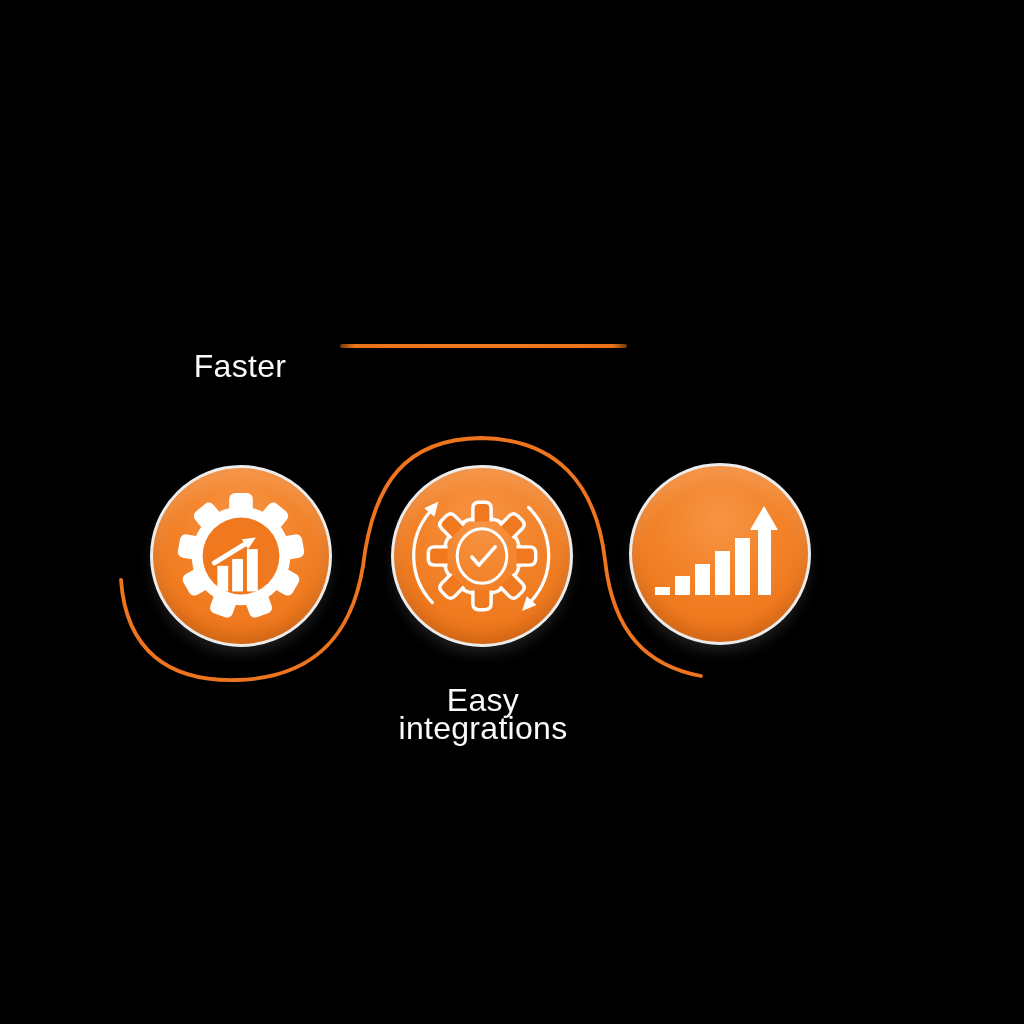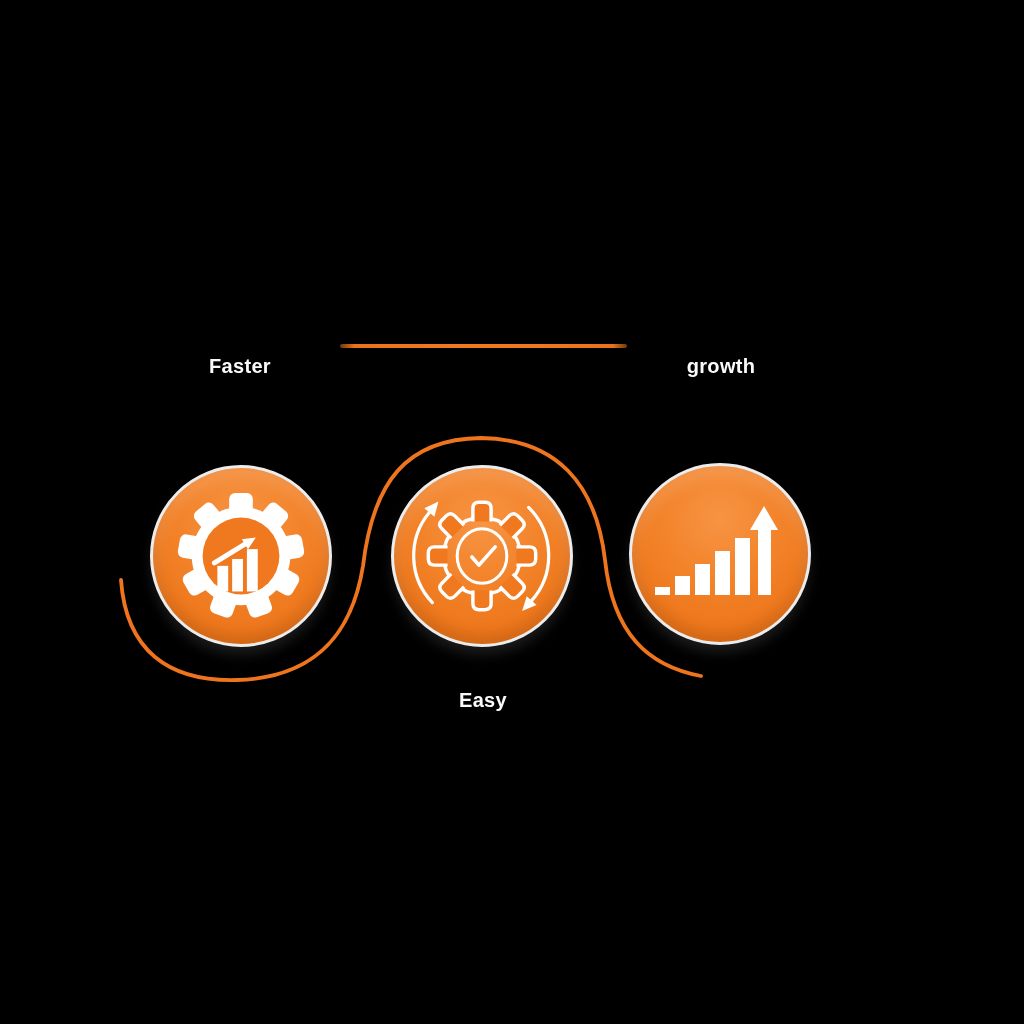"Faster" .label { font-size: 20px -> 32px; font-weight: 700 -> 400 }
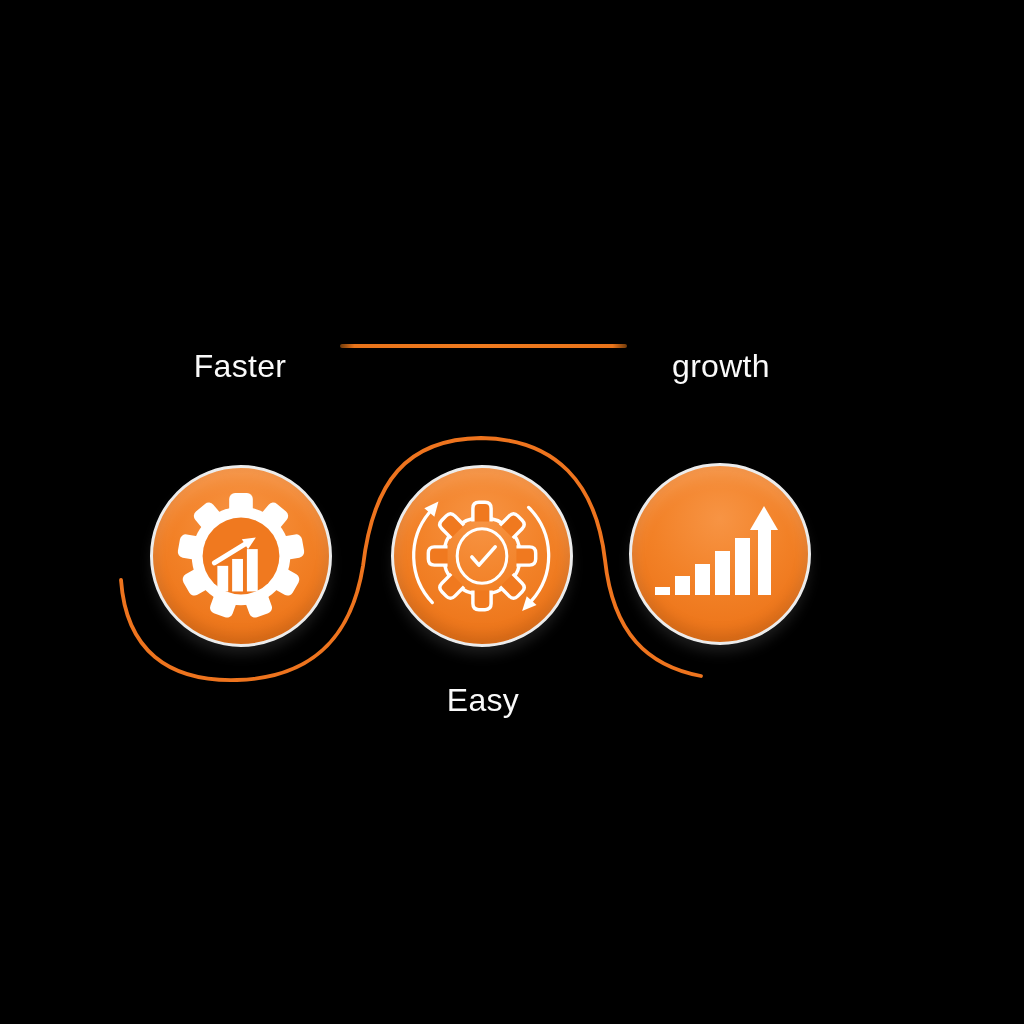"growth" span { html: <span>growth</span> -> none }
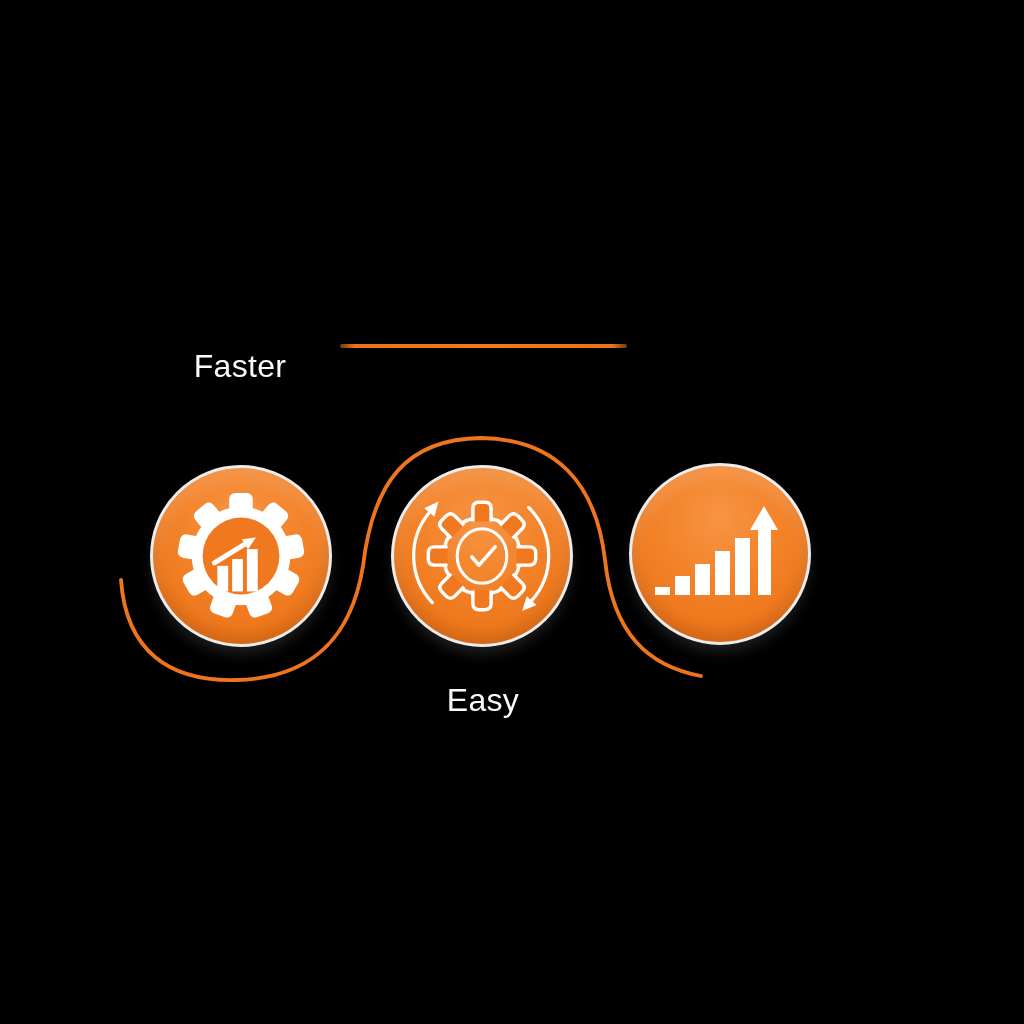"integrations" span { html: none -> <span>integrations</span> }
